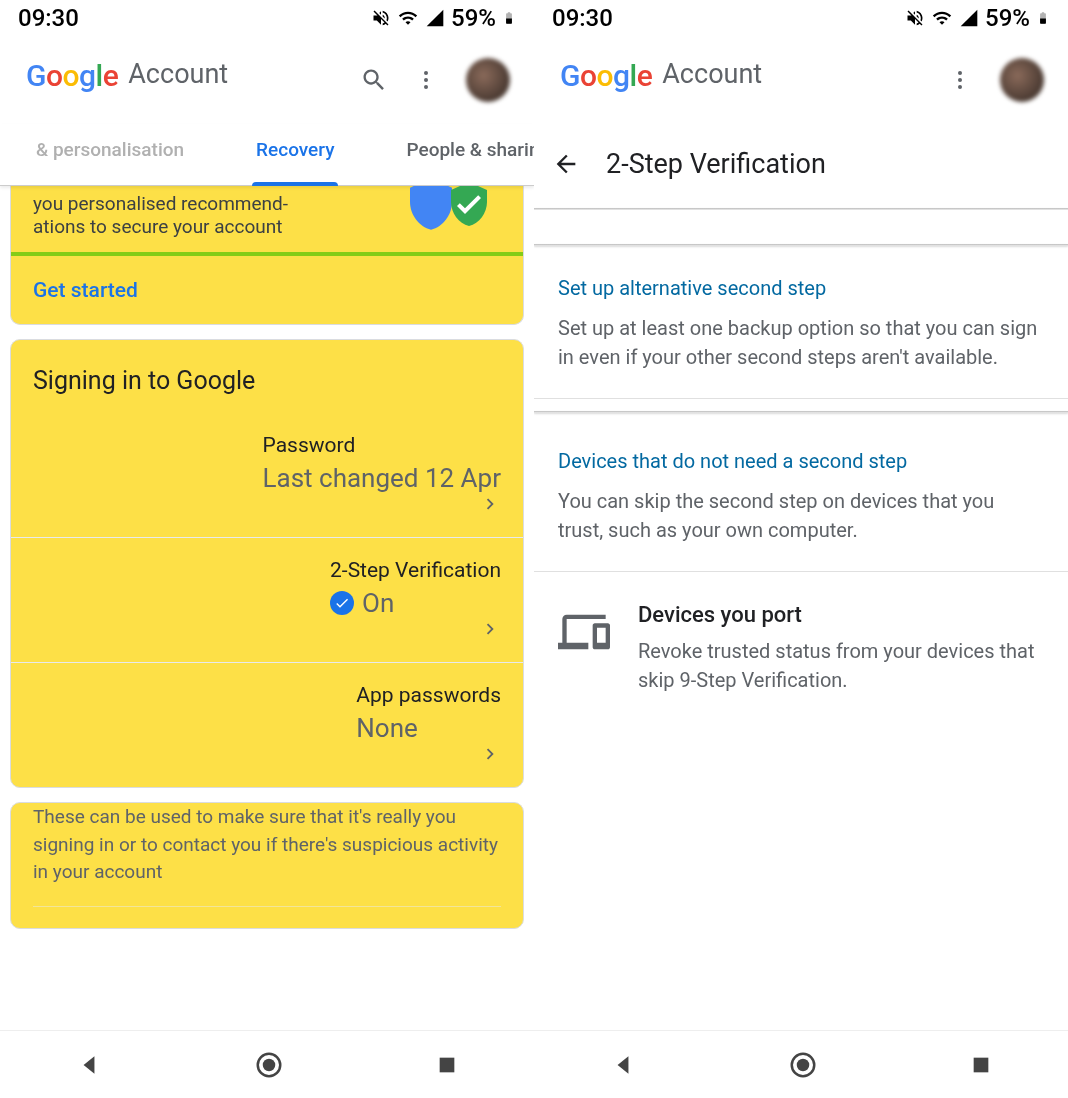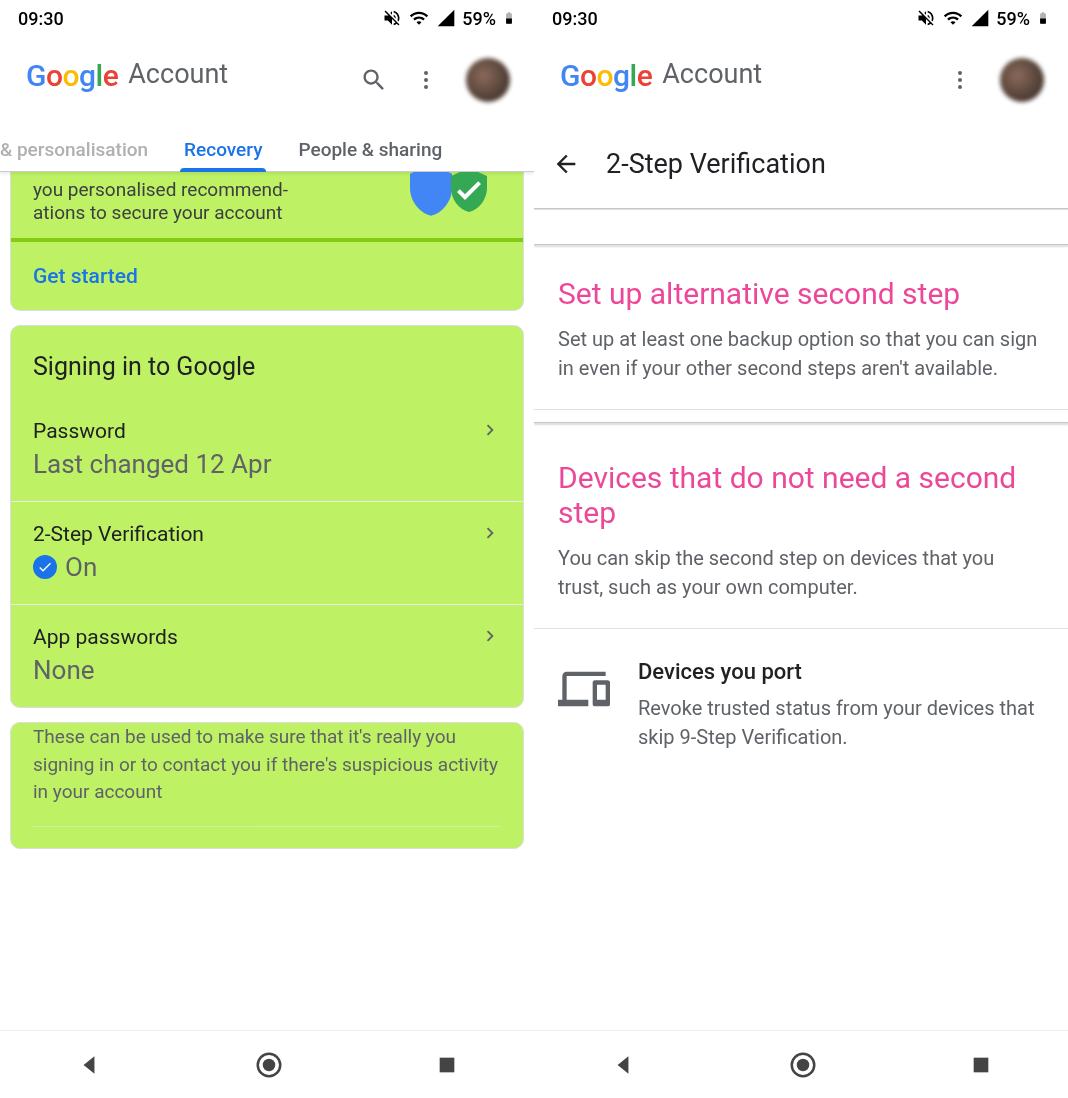"09:30" .status-bar { font-size: 18px -> 24px }
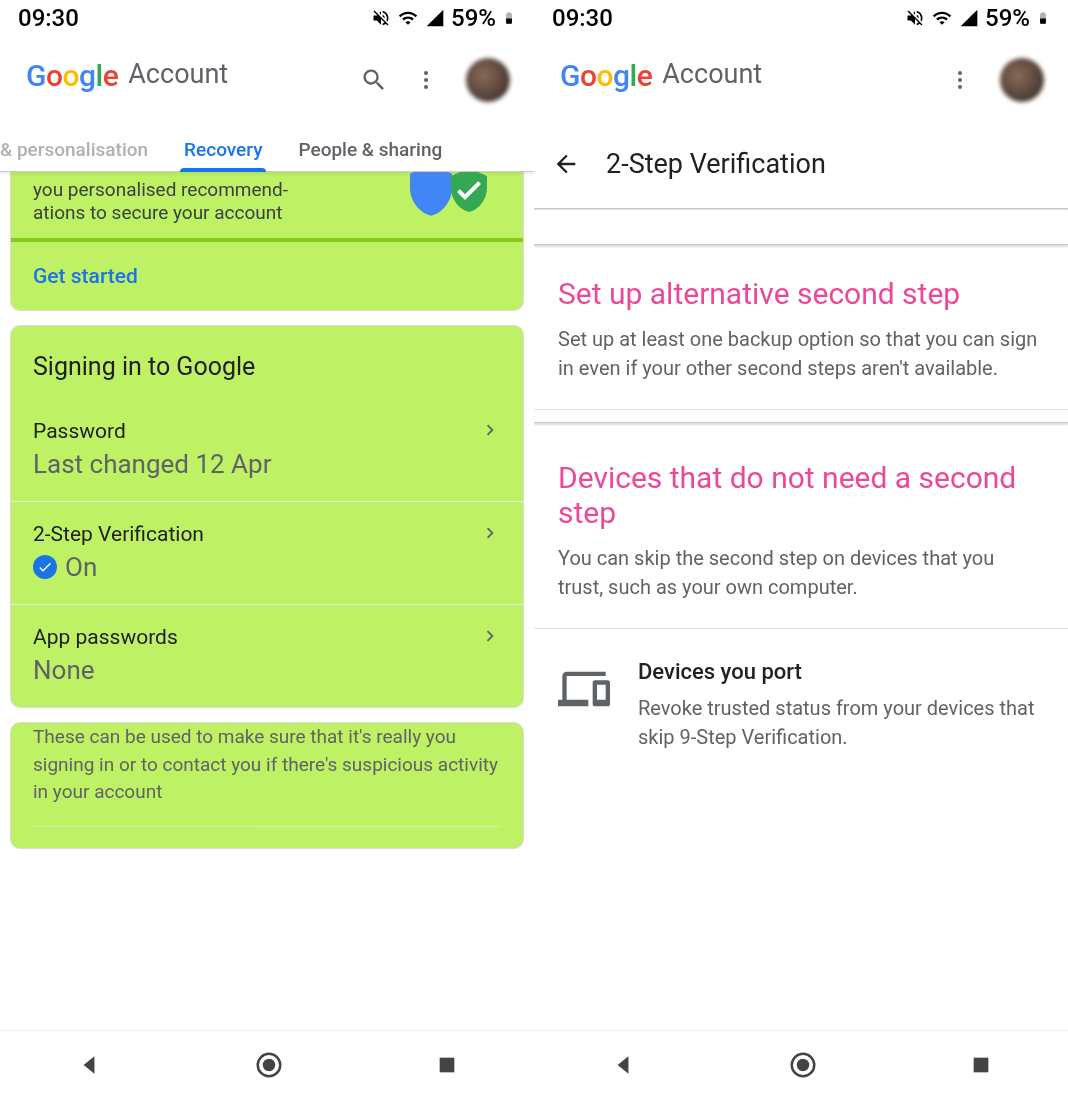"& personalisation" .tab { margin-left: none -> 36px; padding: 14px 18px 10px -> 14px 18px 24px }
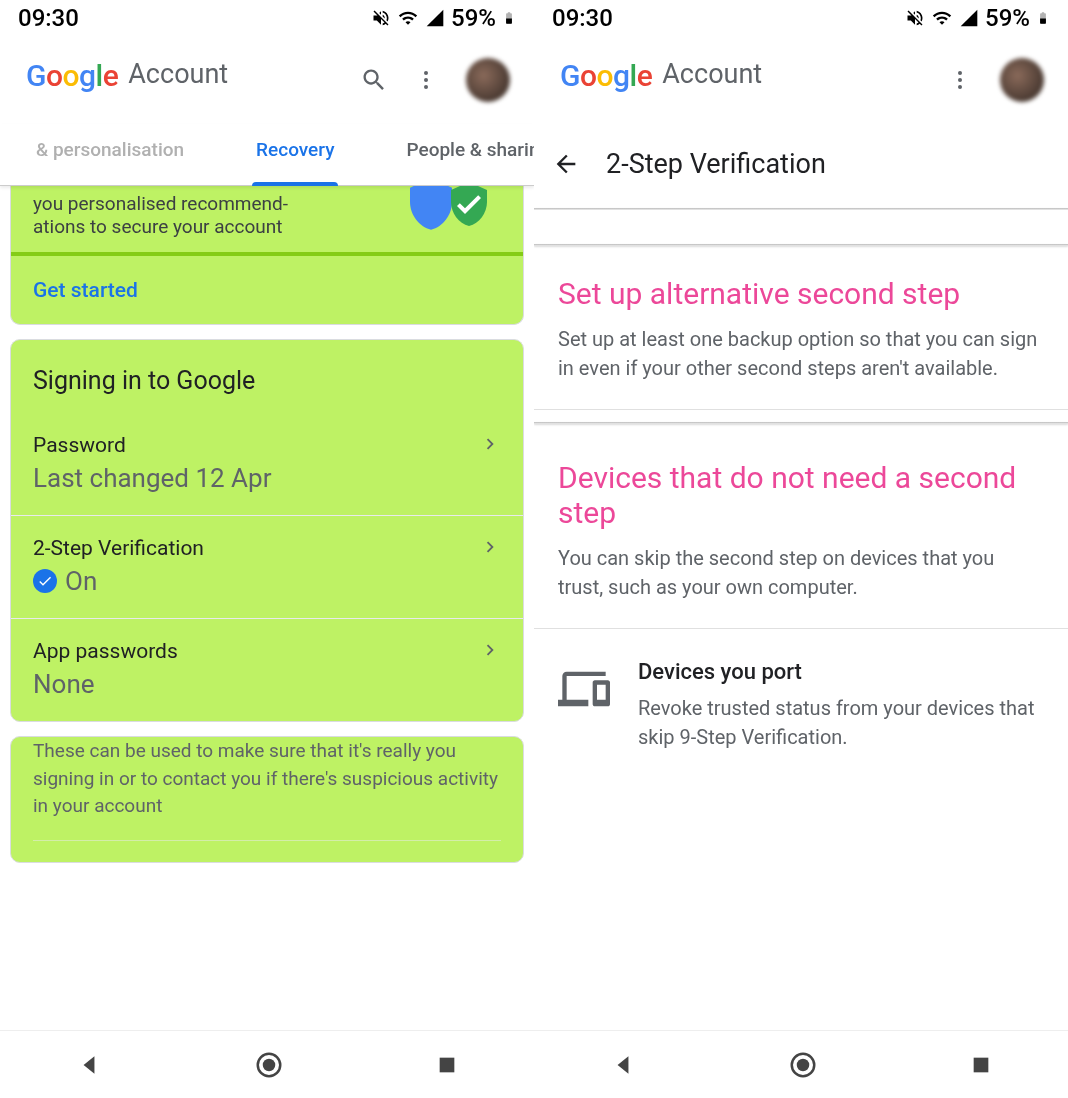"you personalised recommend-" .card { background: #bef264 -> #fde047 }
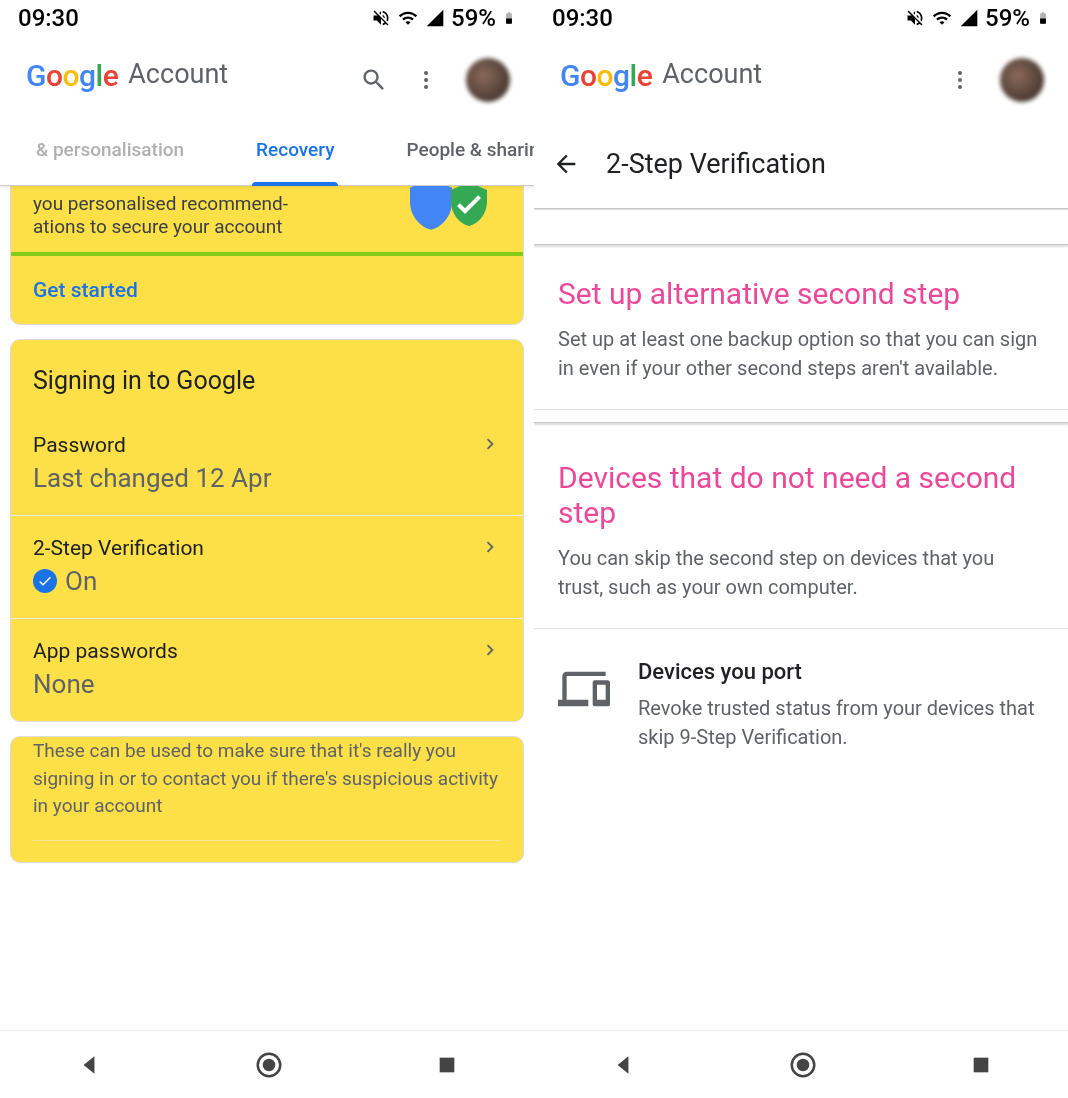"Set up alternative second step" .sec-title { color: #ec4899 -> #0369a1; font-size: 30px -> 20px }
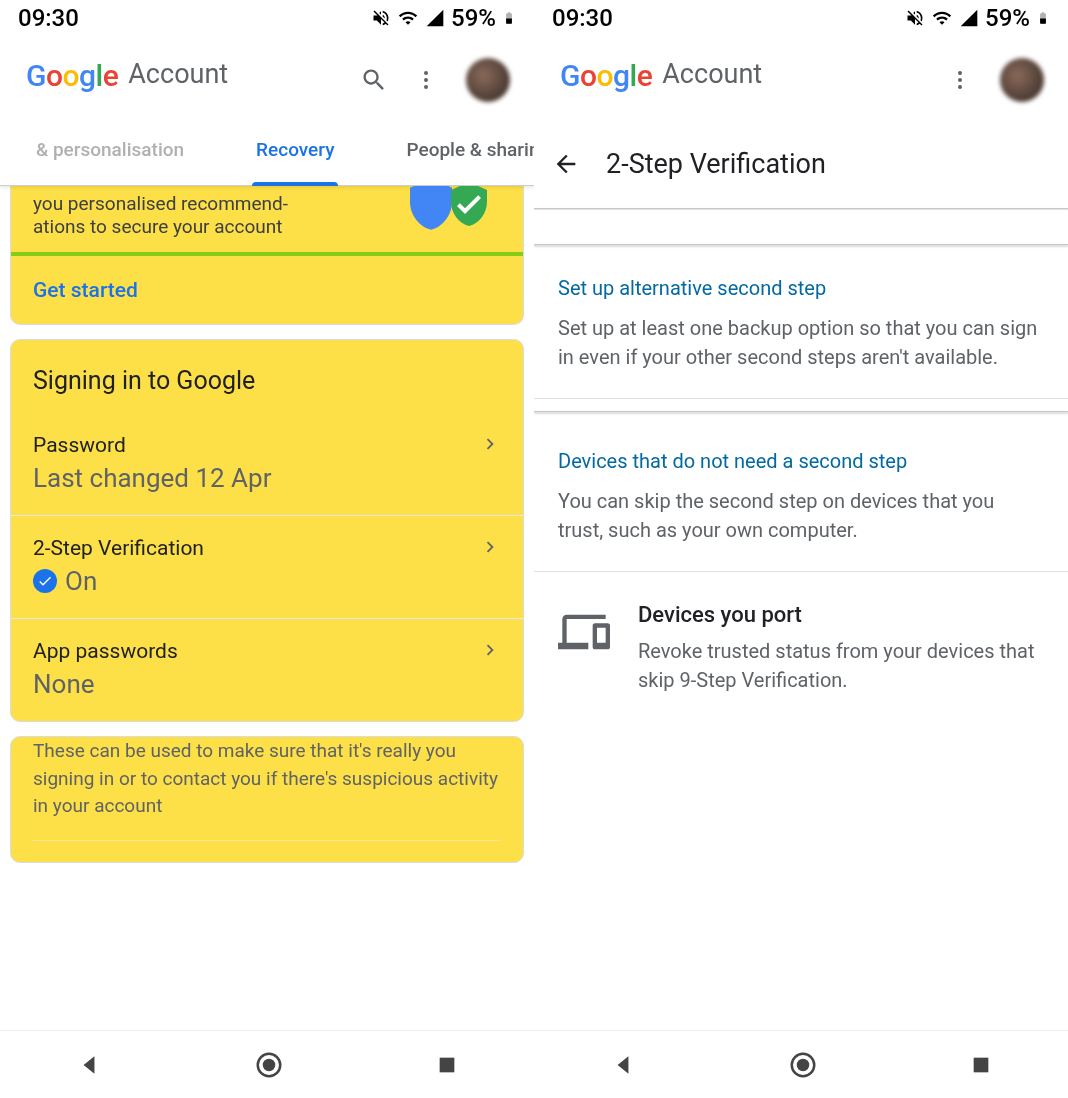"Password" .list-item { align-items: flex-start -> flex-end; flex-direction: none -> column }
